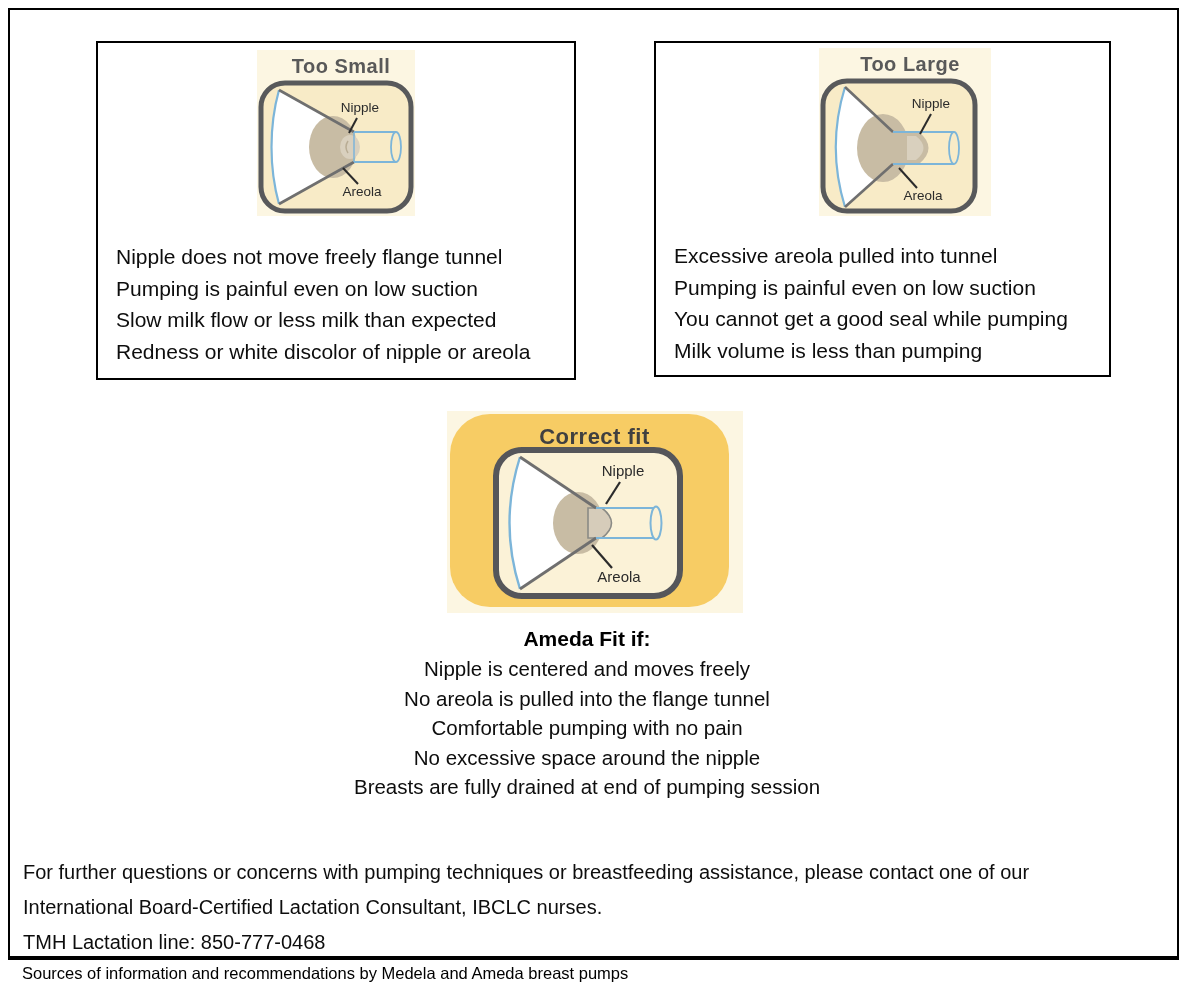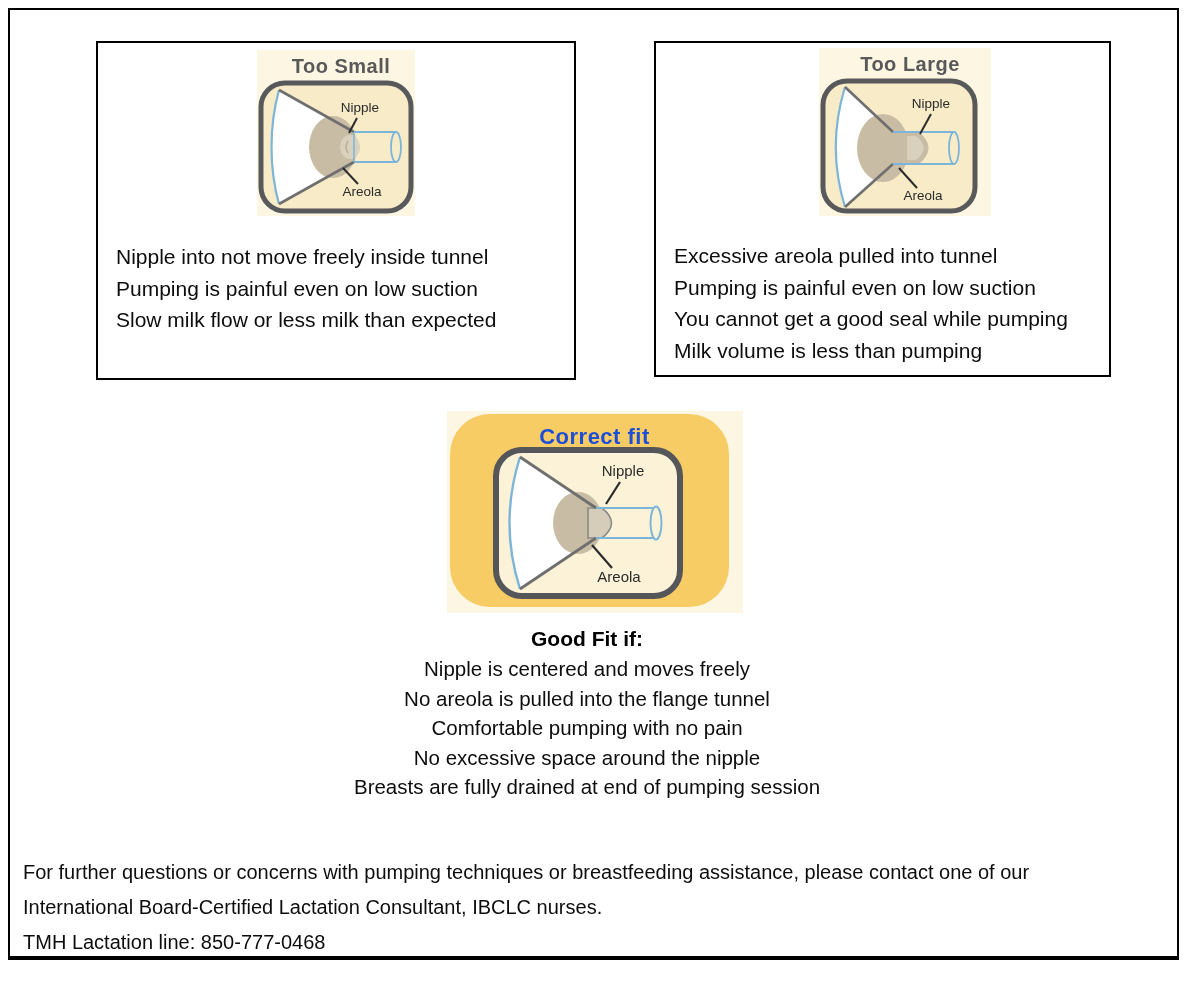"Nipple into not move freely" div.sym-line { text: into not move freely inside -> does not move freely flange }
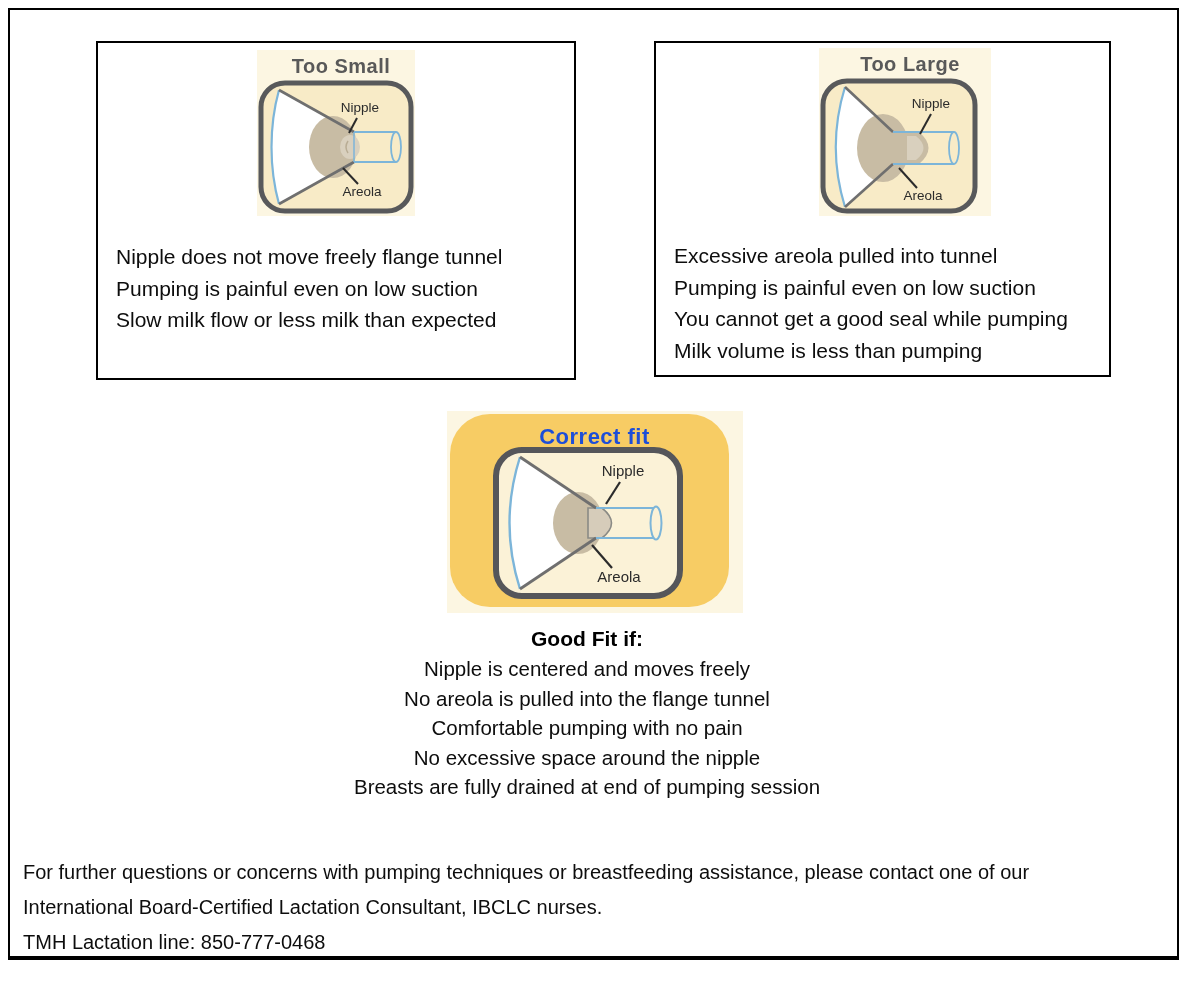"Redness or white discolor of" div.sym-line { html: none -> <div>Redness or white discolor of nipple or areola</div> }
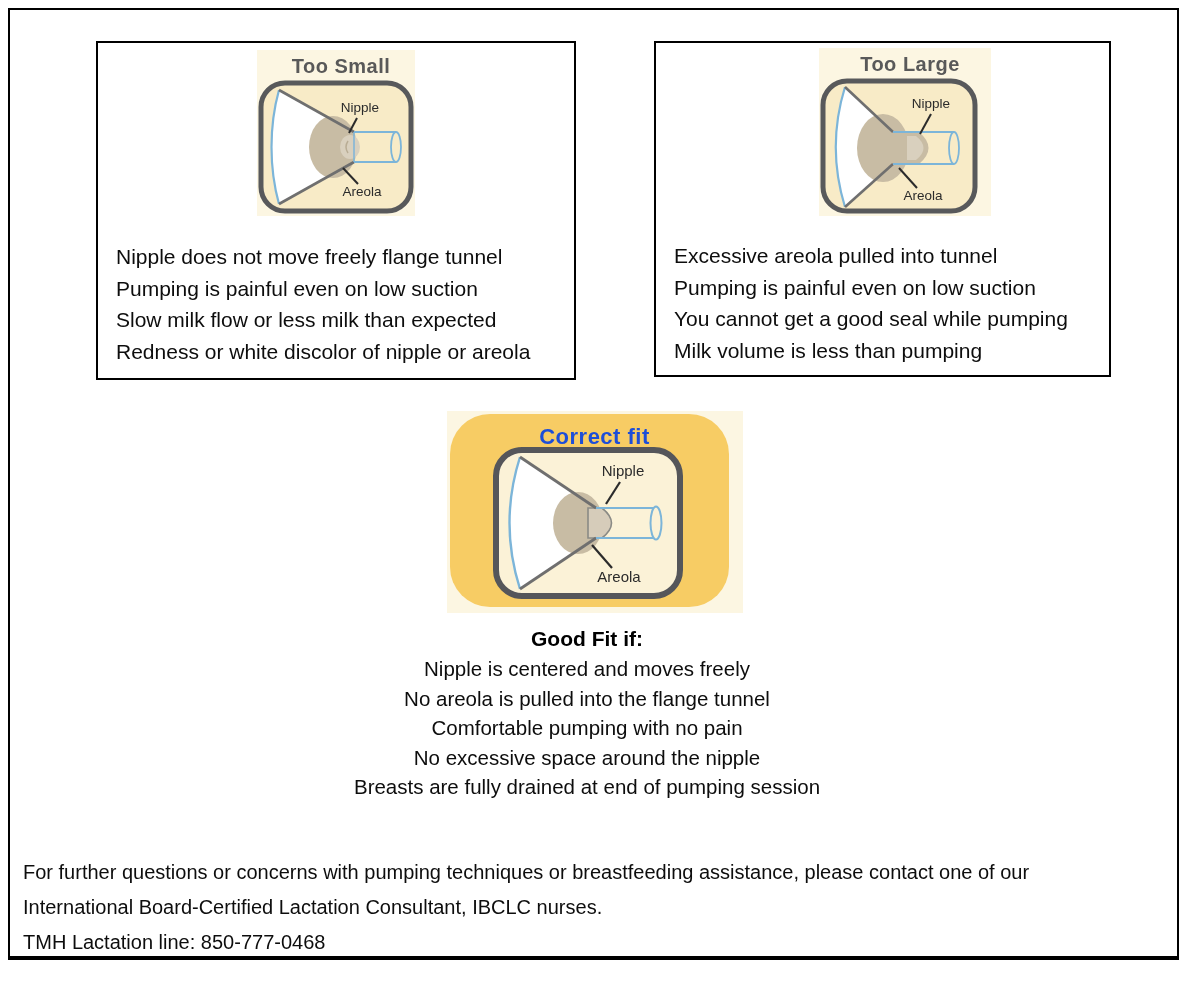"Correct fit" .correctfit-title { color: #1d4ed8 -> #404040 }
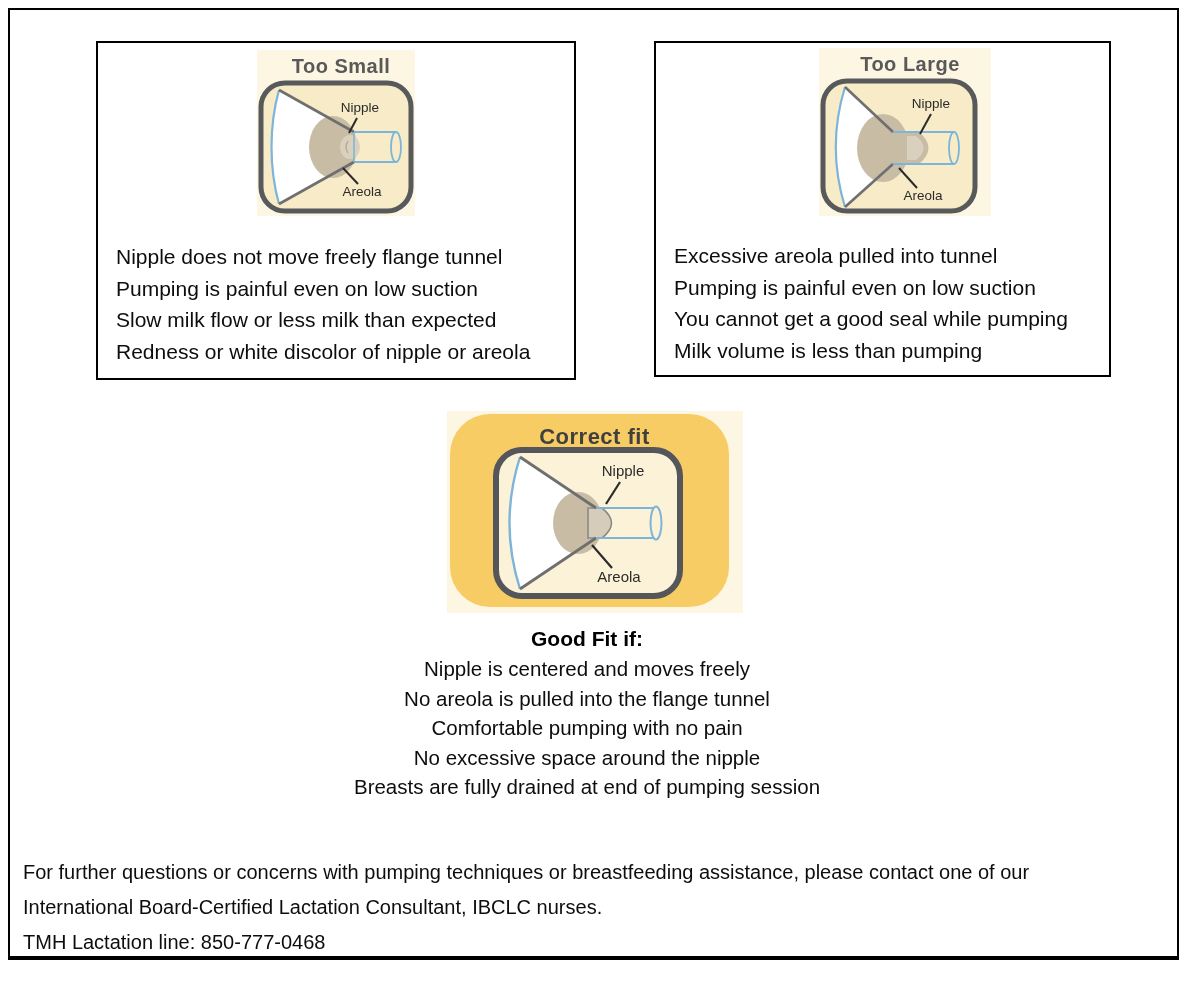"Good Fit if:" div.goodfit-heading { text: Good -> Ameda }
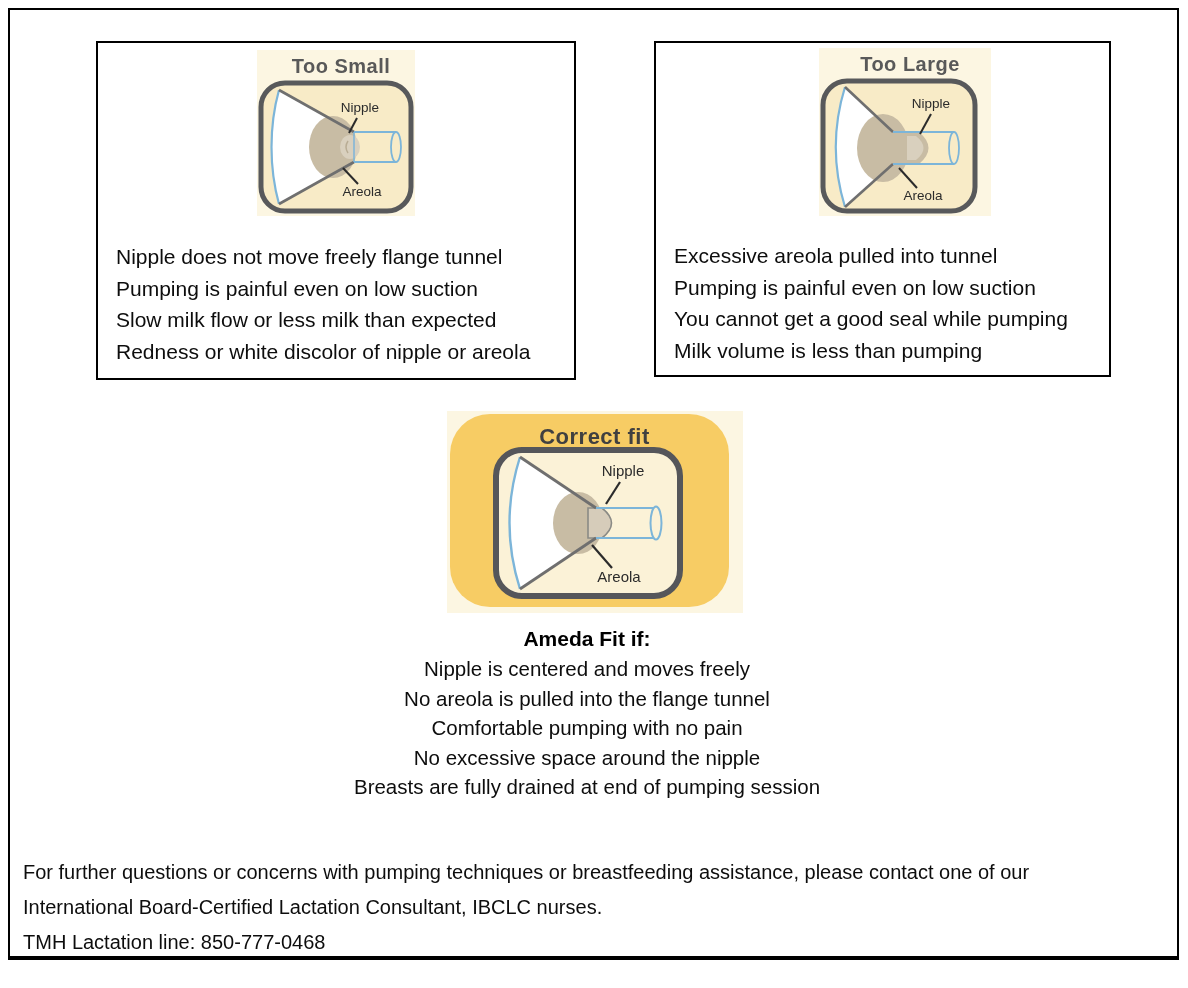"Sources of information and" div.sources { html: none -> <div>Sources of information and recommendations by Medela and Ameda breast pumps</div> }
